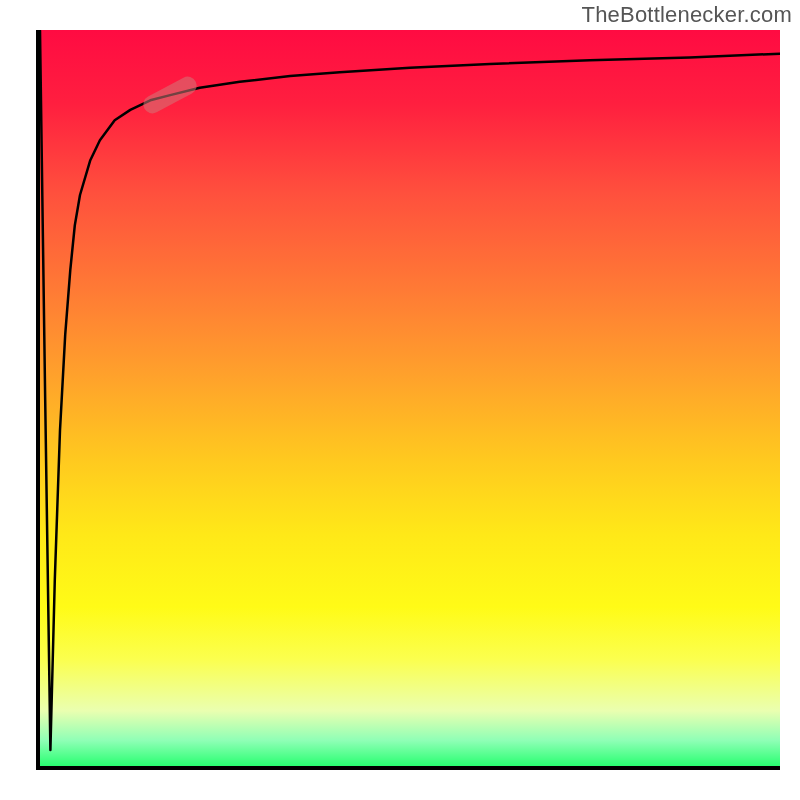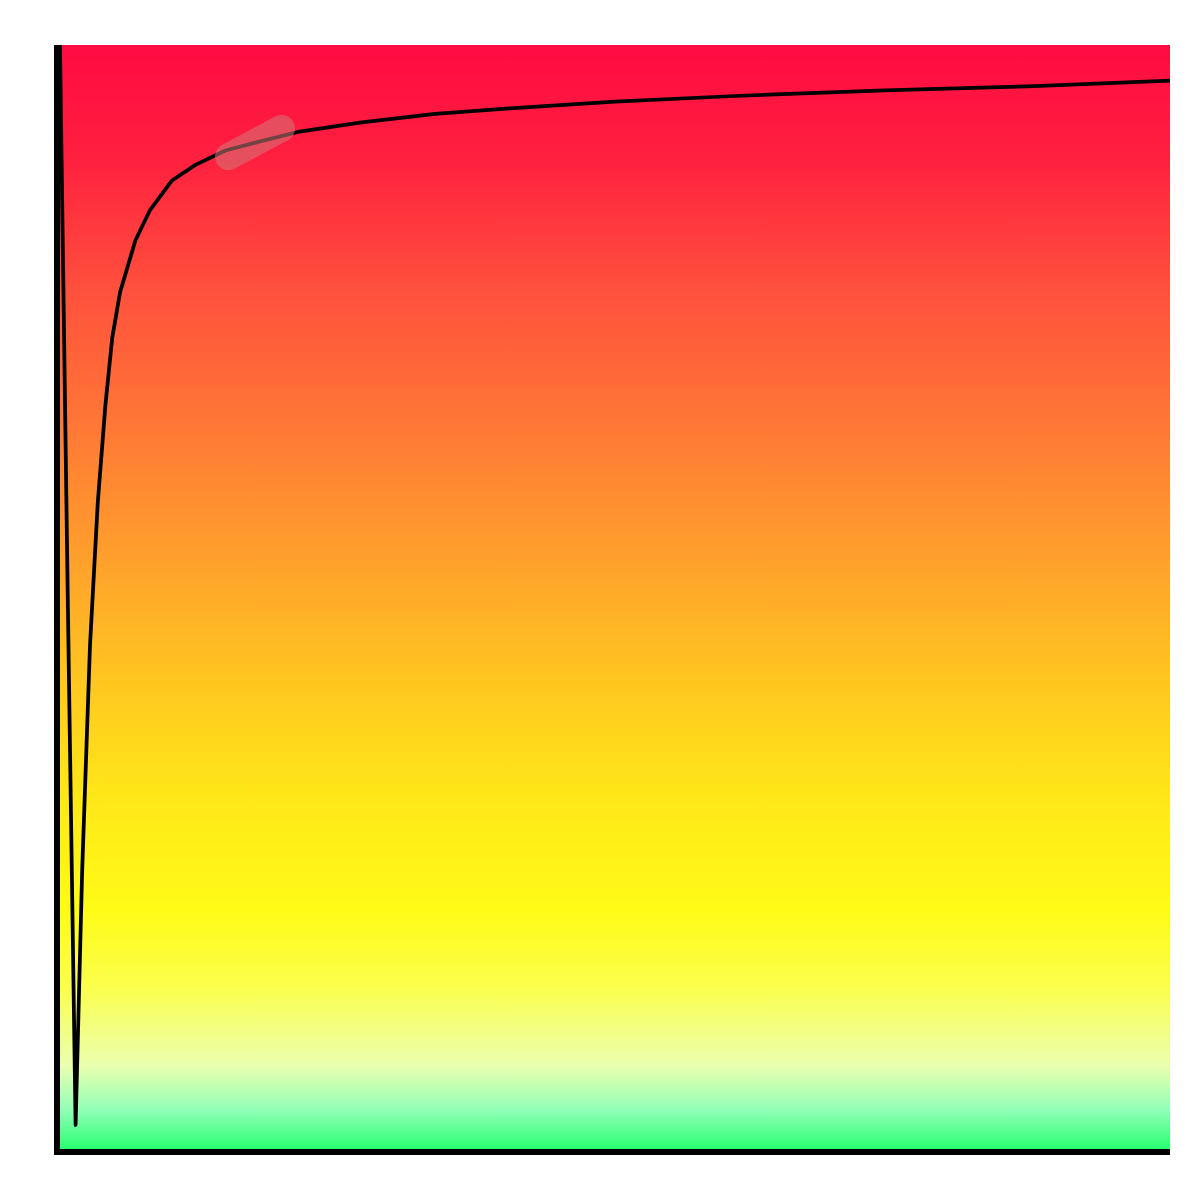"TheBottlenecker.com" div.attribution { html: none -> <div>TheBottlenecker.com</div> }
